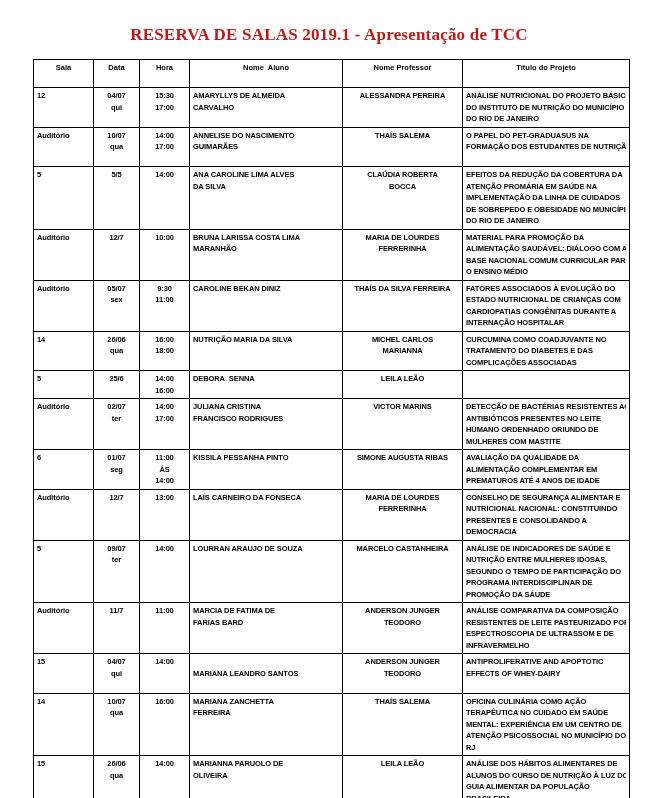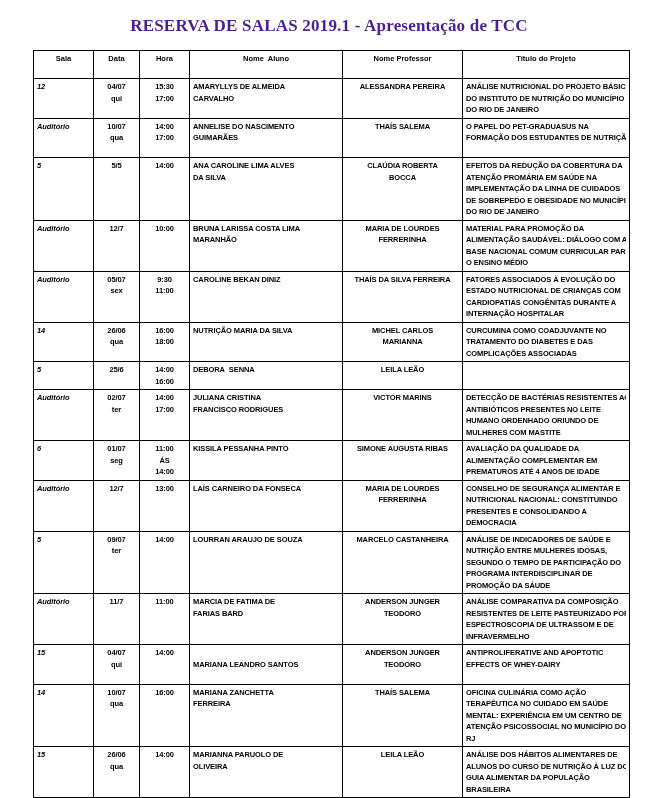"RESERVA DE SALAS 2019.1 -" .page-title { color: #4c1d95 -> #b91c1c; margin: 16px 10px 14px 10px -> 25px 10px 14px 10px }
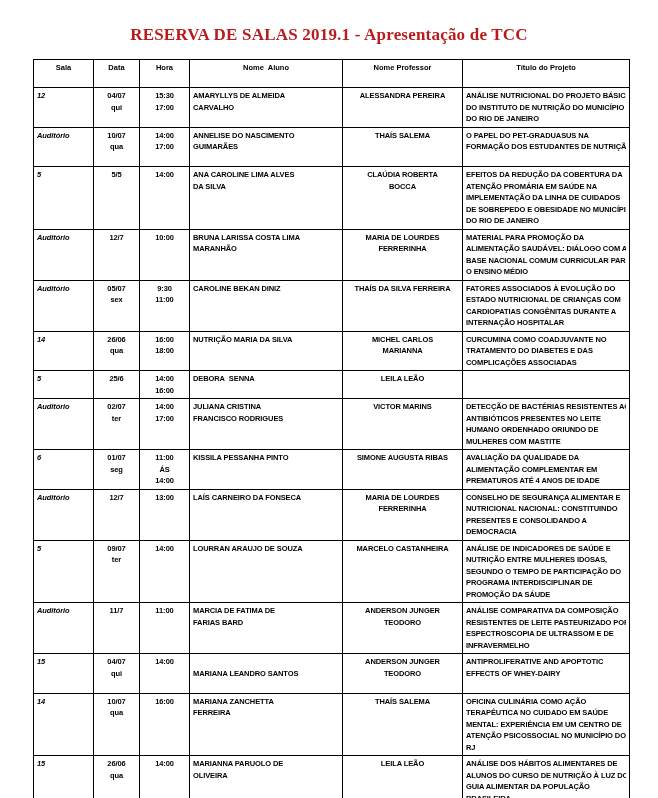"12" .c-sala { font-style: italic -> none }
